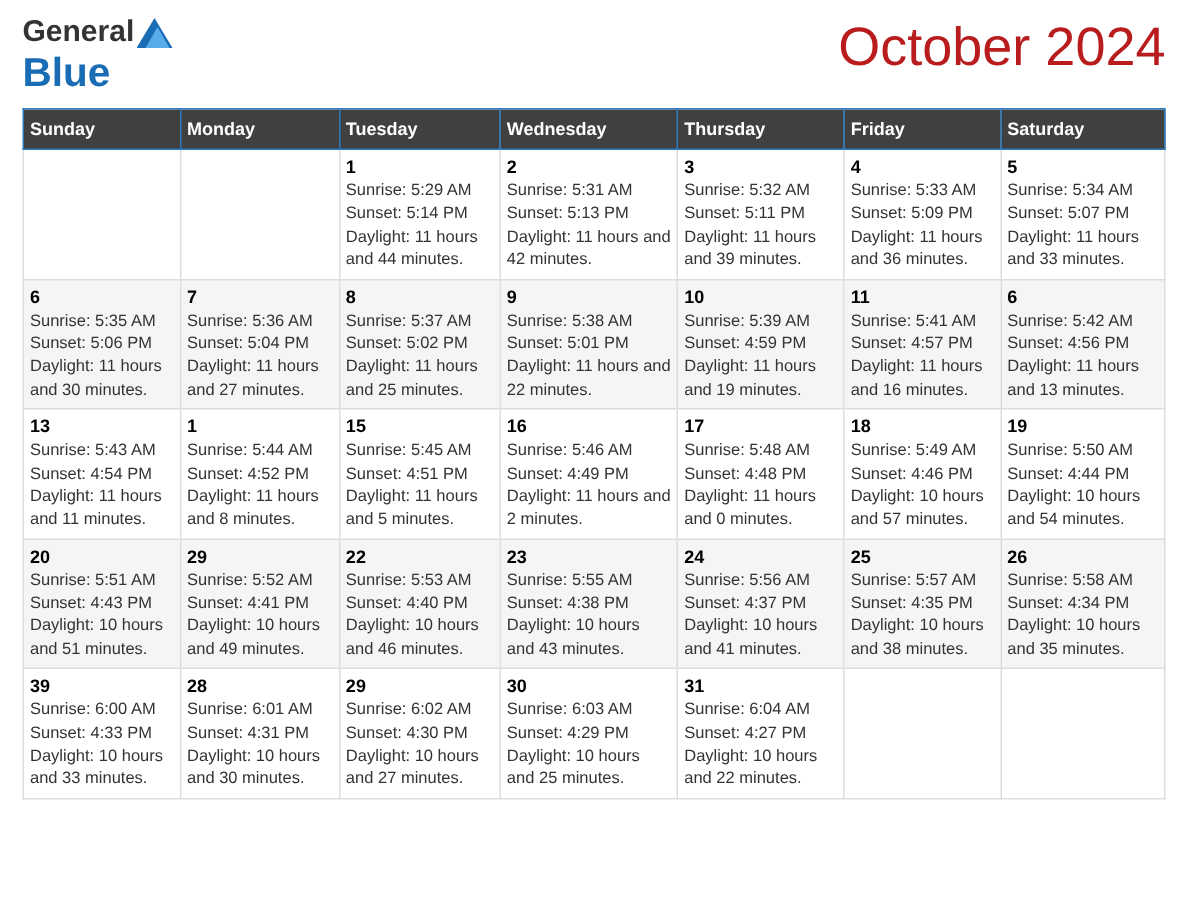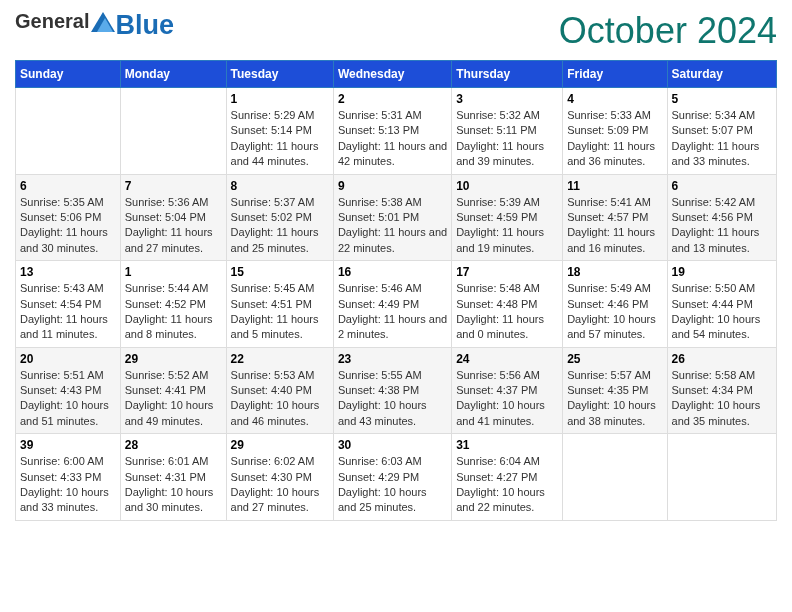"General" .logo { flex-direction: row -> column }
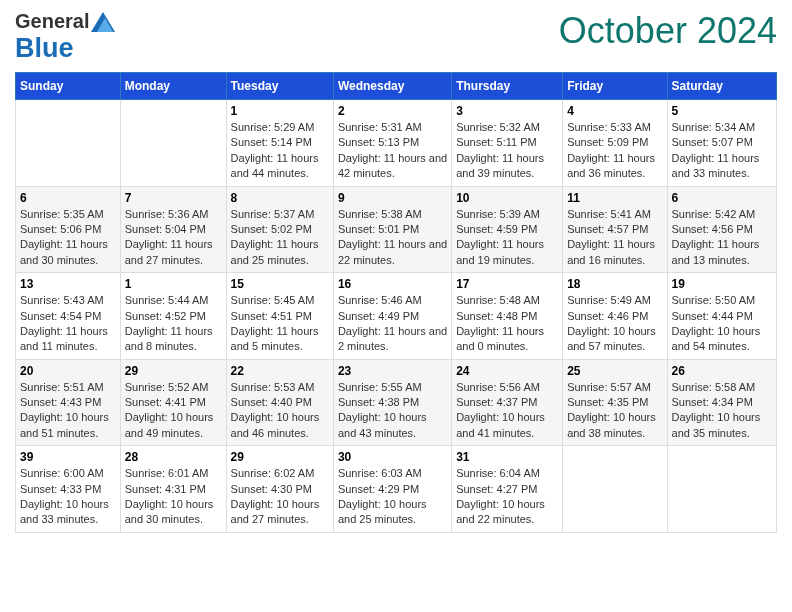"October 2024" .month-title { color: #0f766e -> #b91c1c }
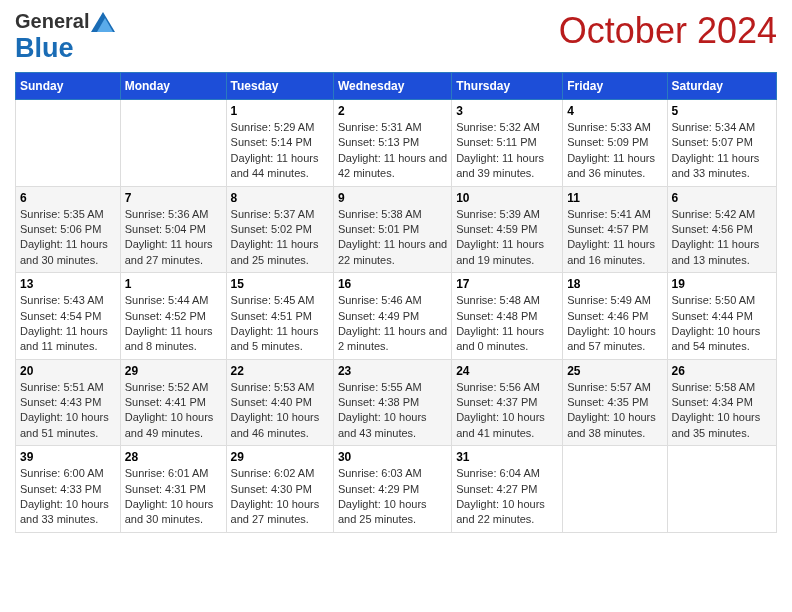"Sunday" thead tr { background-color: #1d4ed8 -> #404040 }
